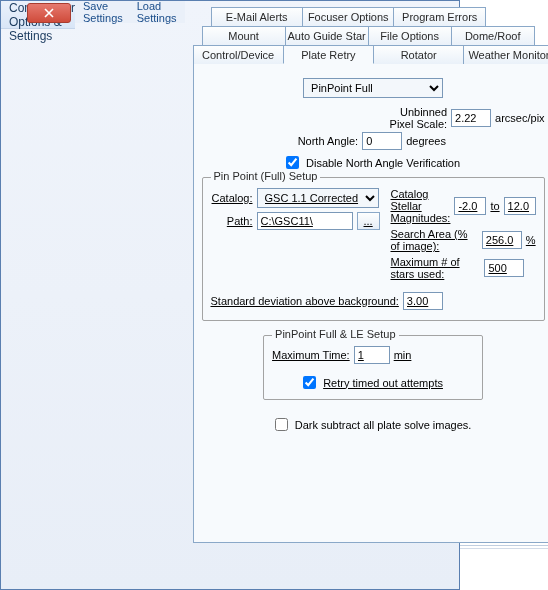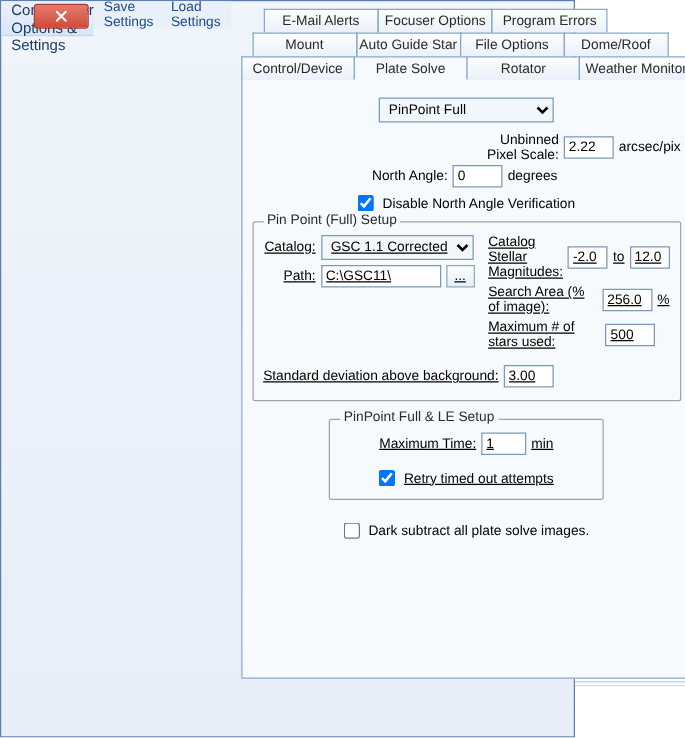"Plate Solve" div.tab { text: Solve -> Retry }
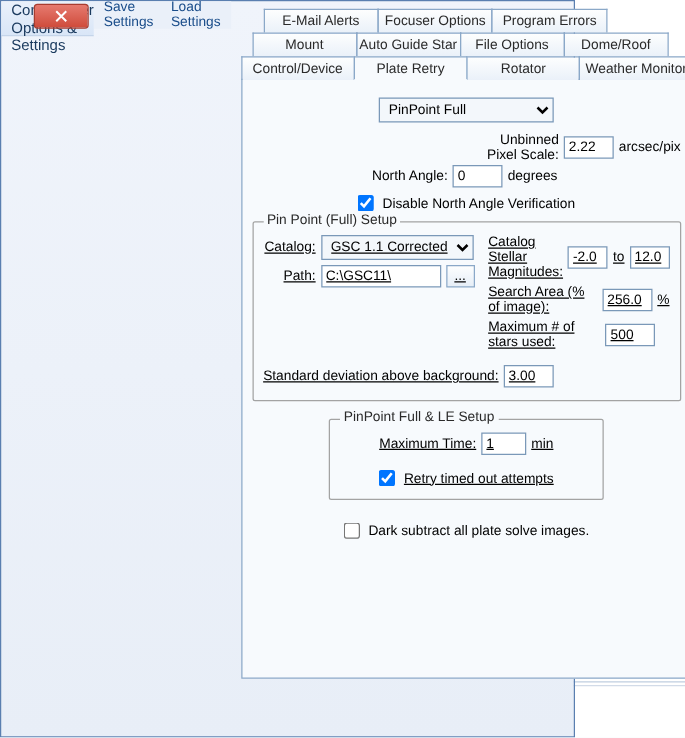"Maximum Time:" div.row { justify-content: center -> flex-start }
